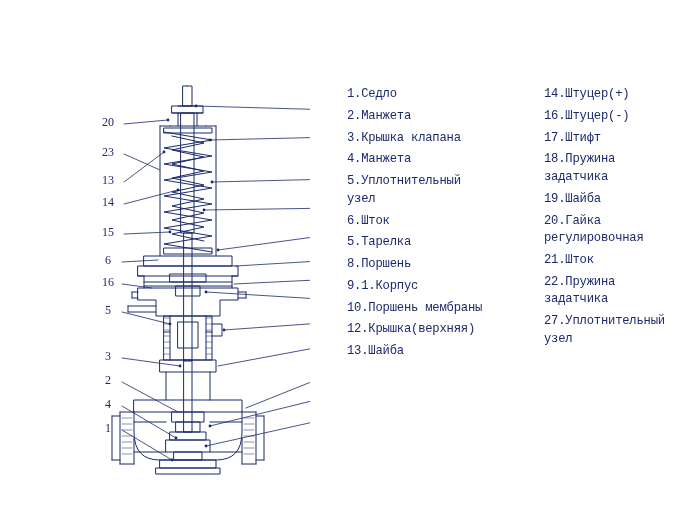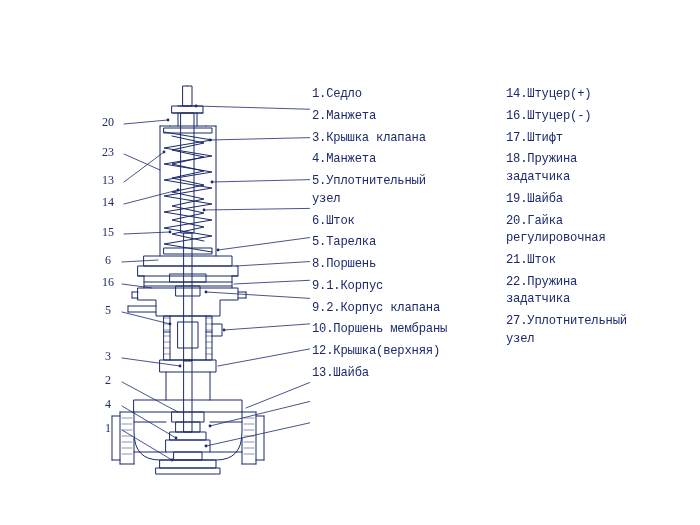"1.Седло" .legend-col { margin-left: none -> 35px }
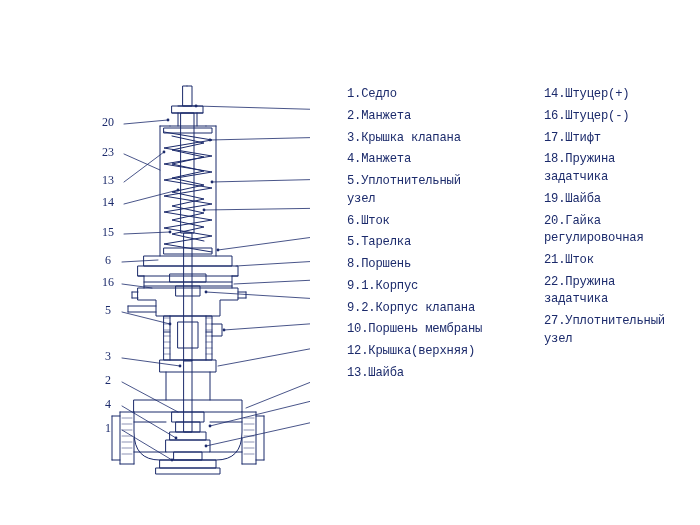"9.2.Корпус клапана" div.legend-item { html: <div>9.2.Корпус клапана</div> -> none }
